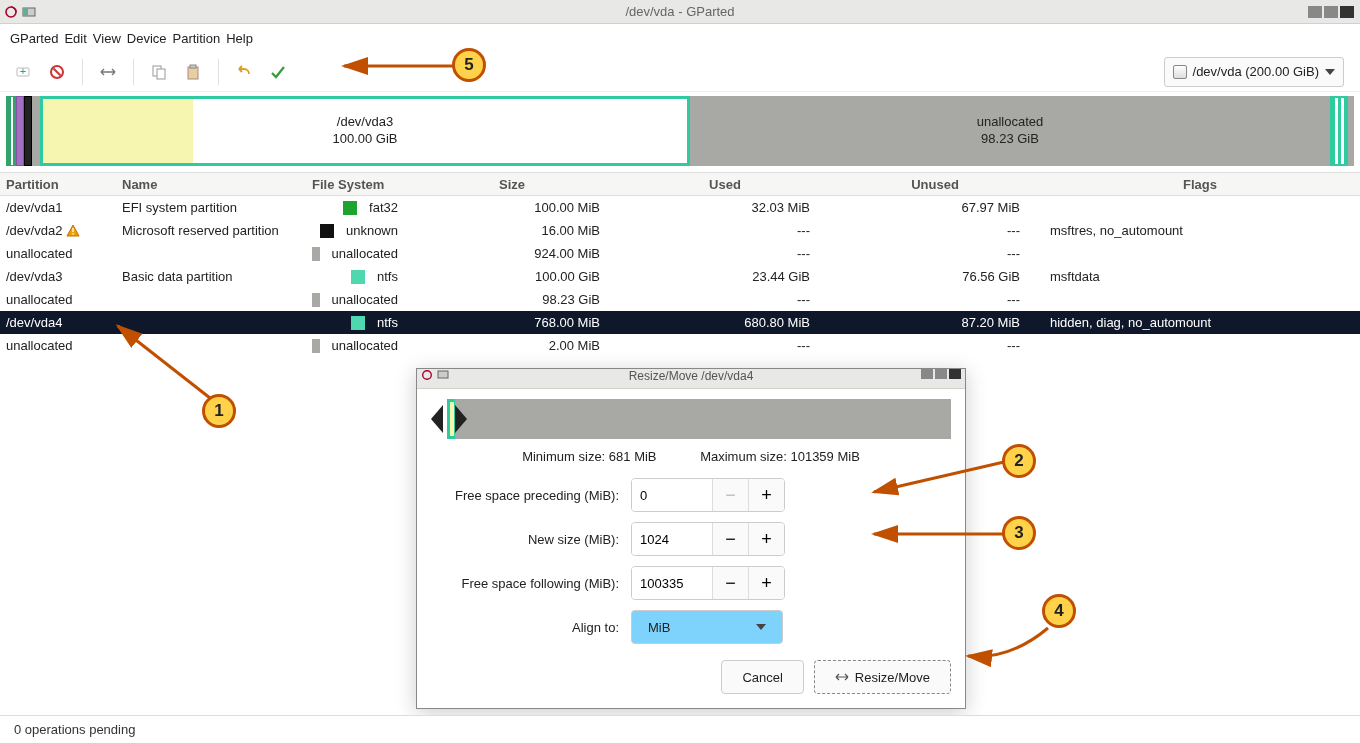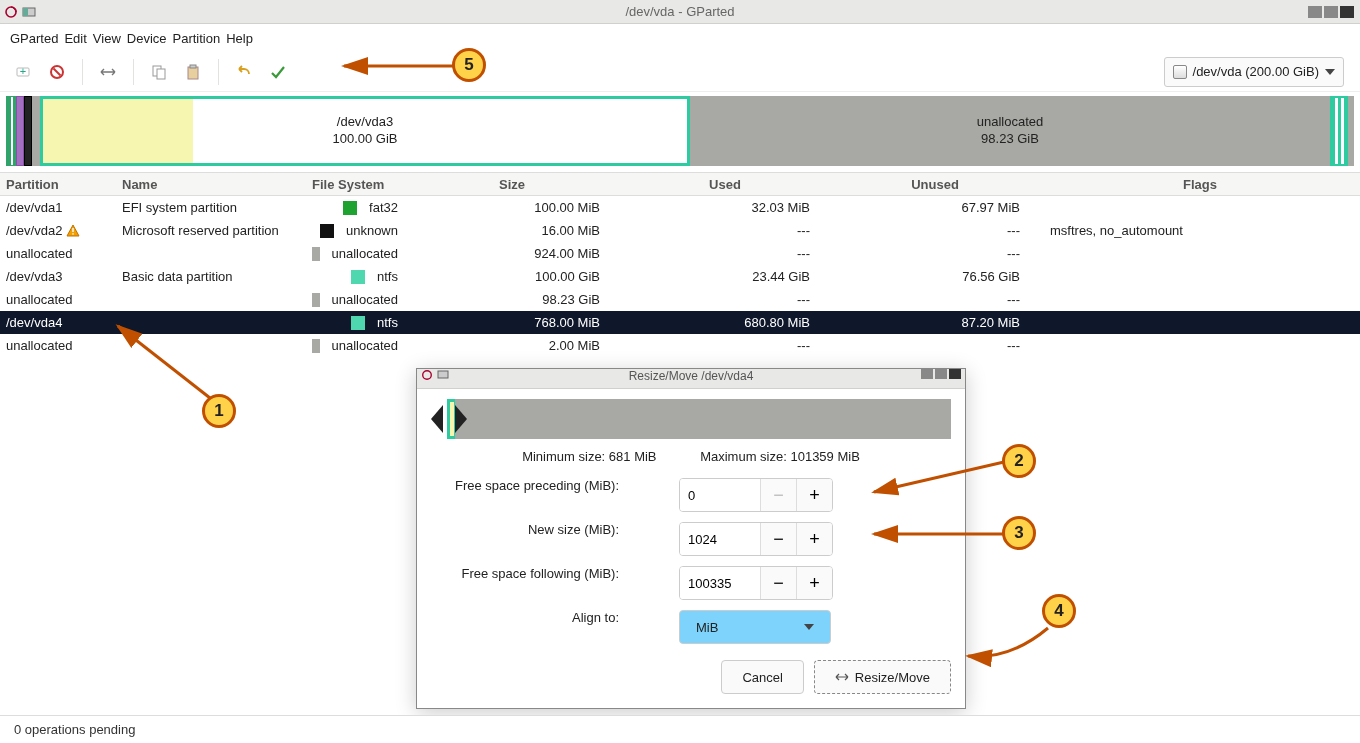"msftdata" div.td { html: none -> <div>msftdata</div> }
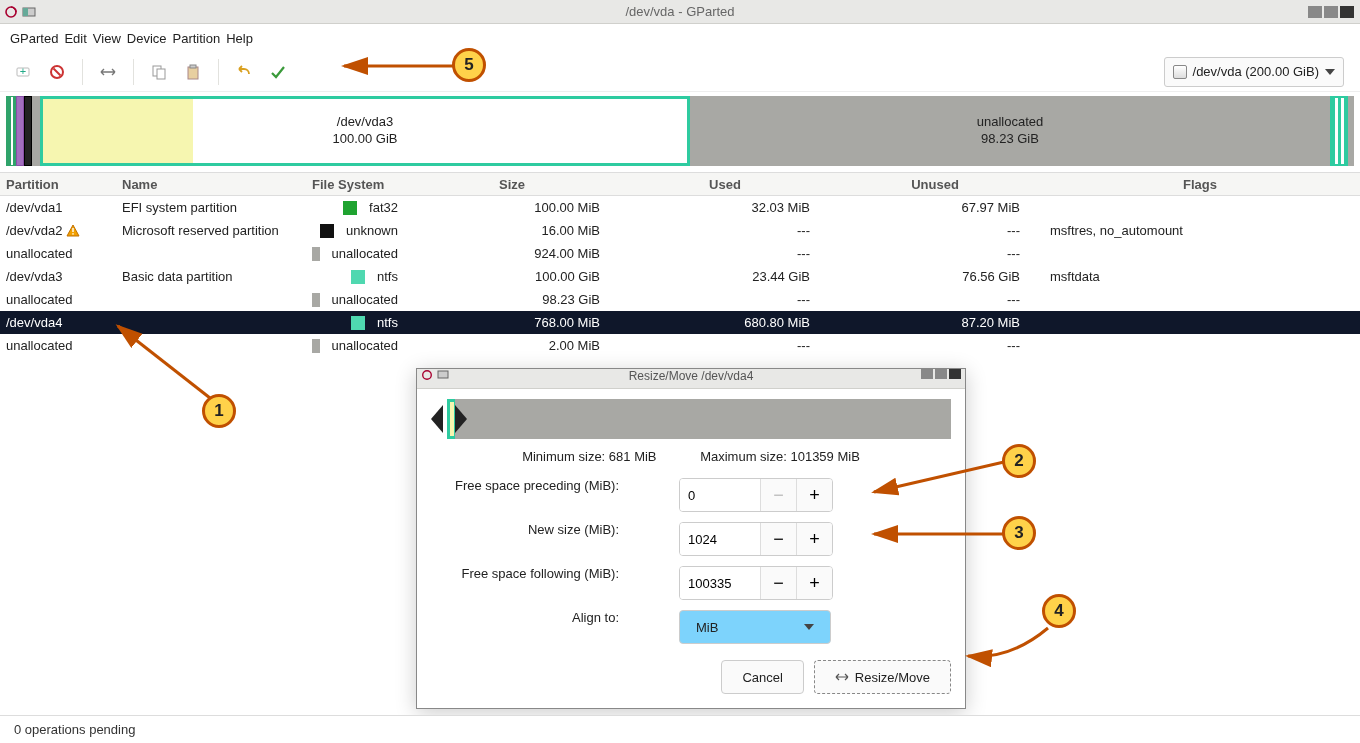"hidden, diag, no_automount" div.td { html: none -> <div>hidden, diag, no_automount</div> }
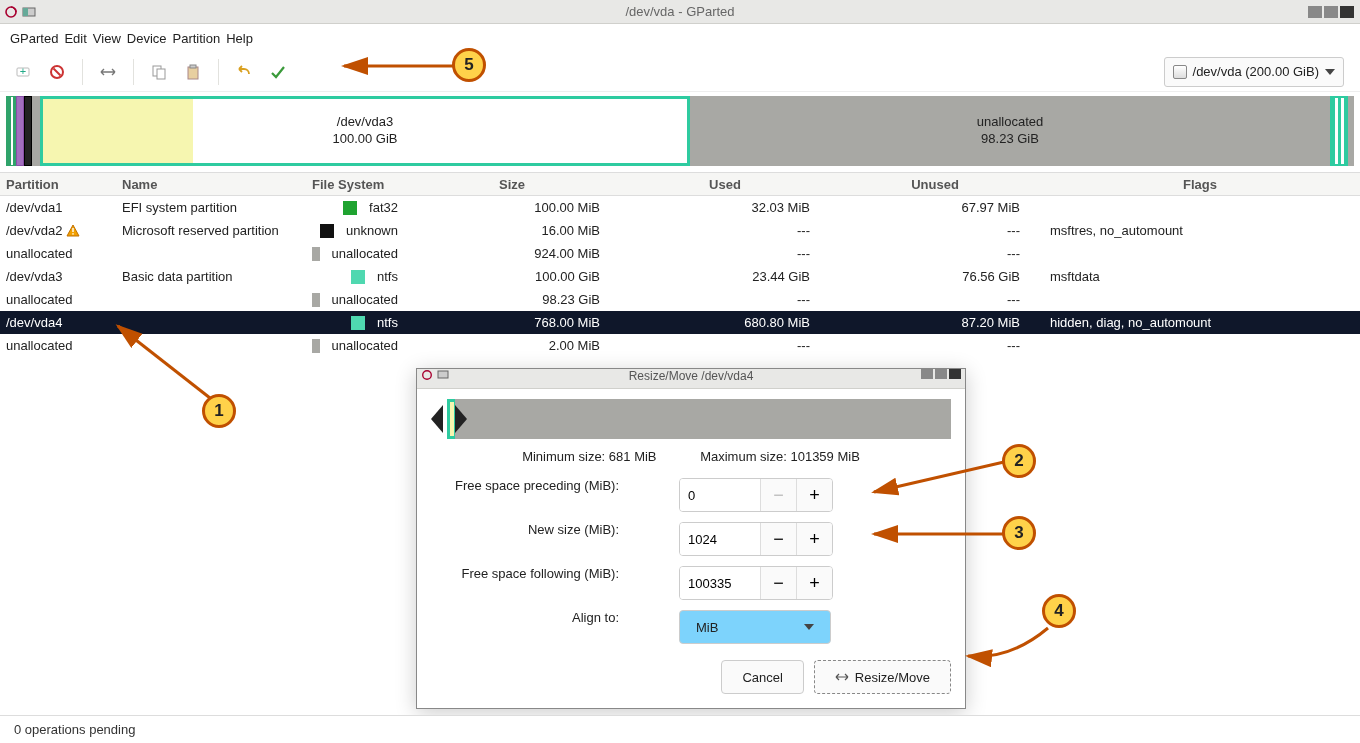"Free space preceding (MiB):" .formrow { align-items: flex-start -> center; gap: 48px -> none }
